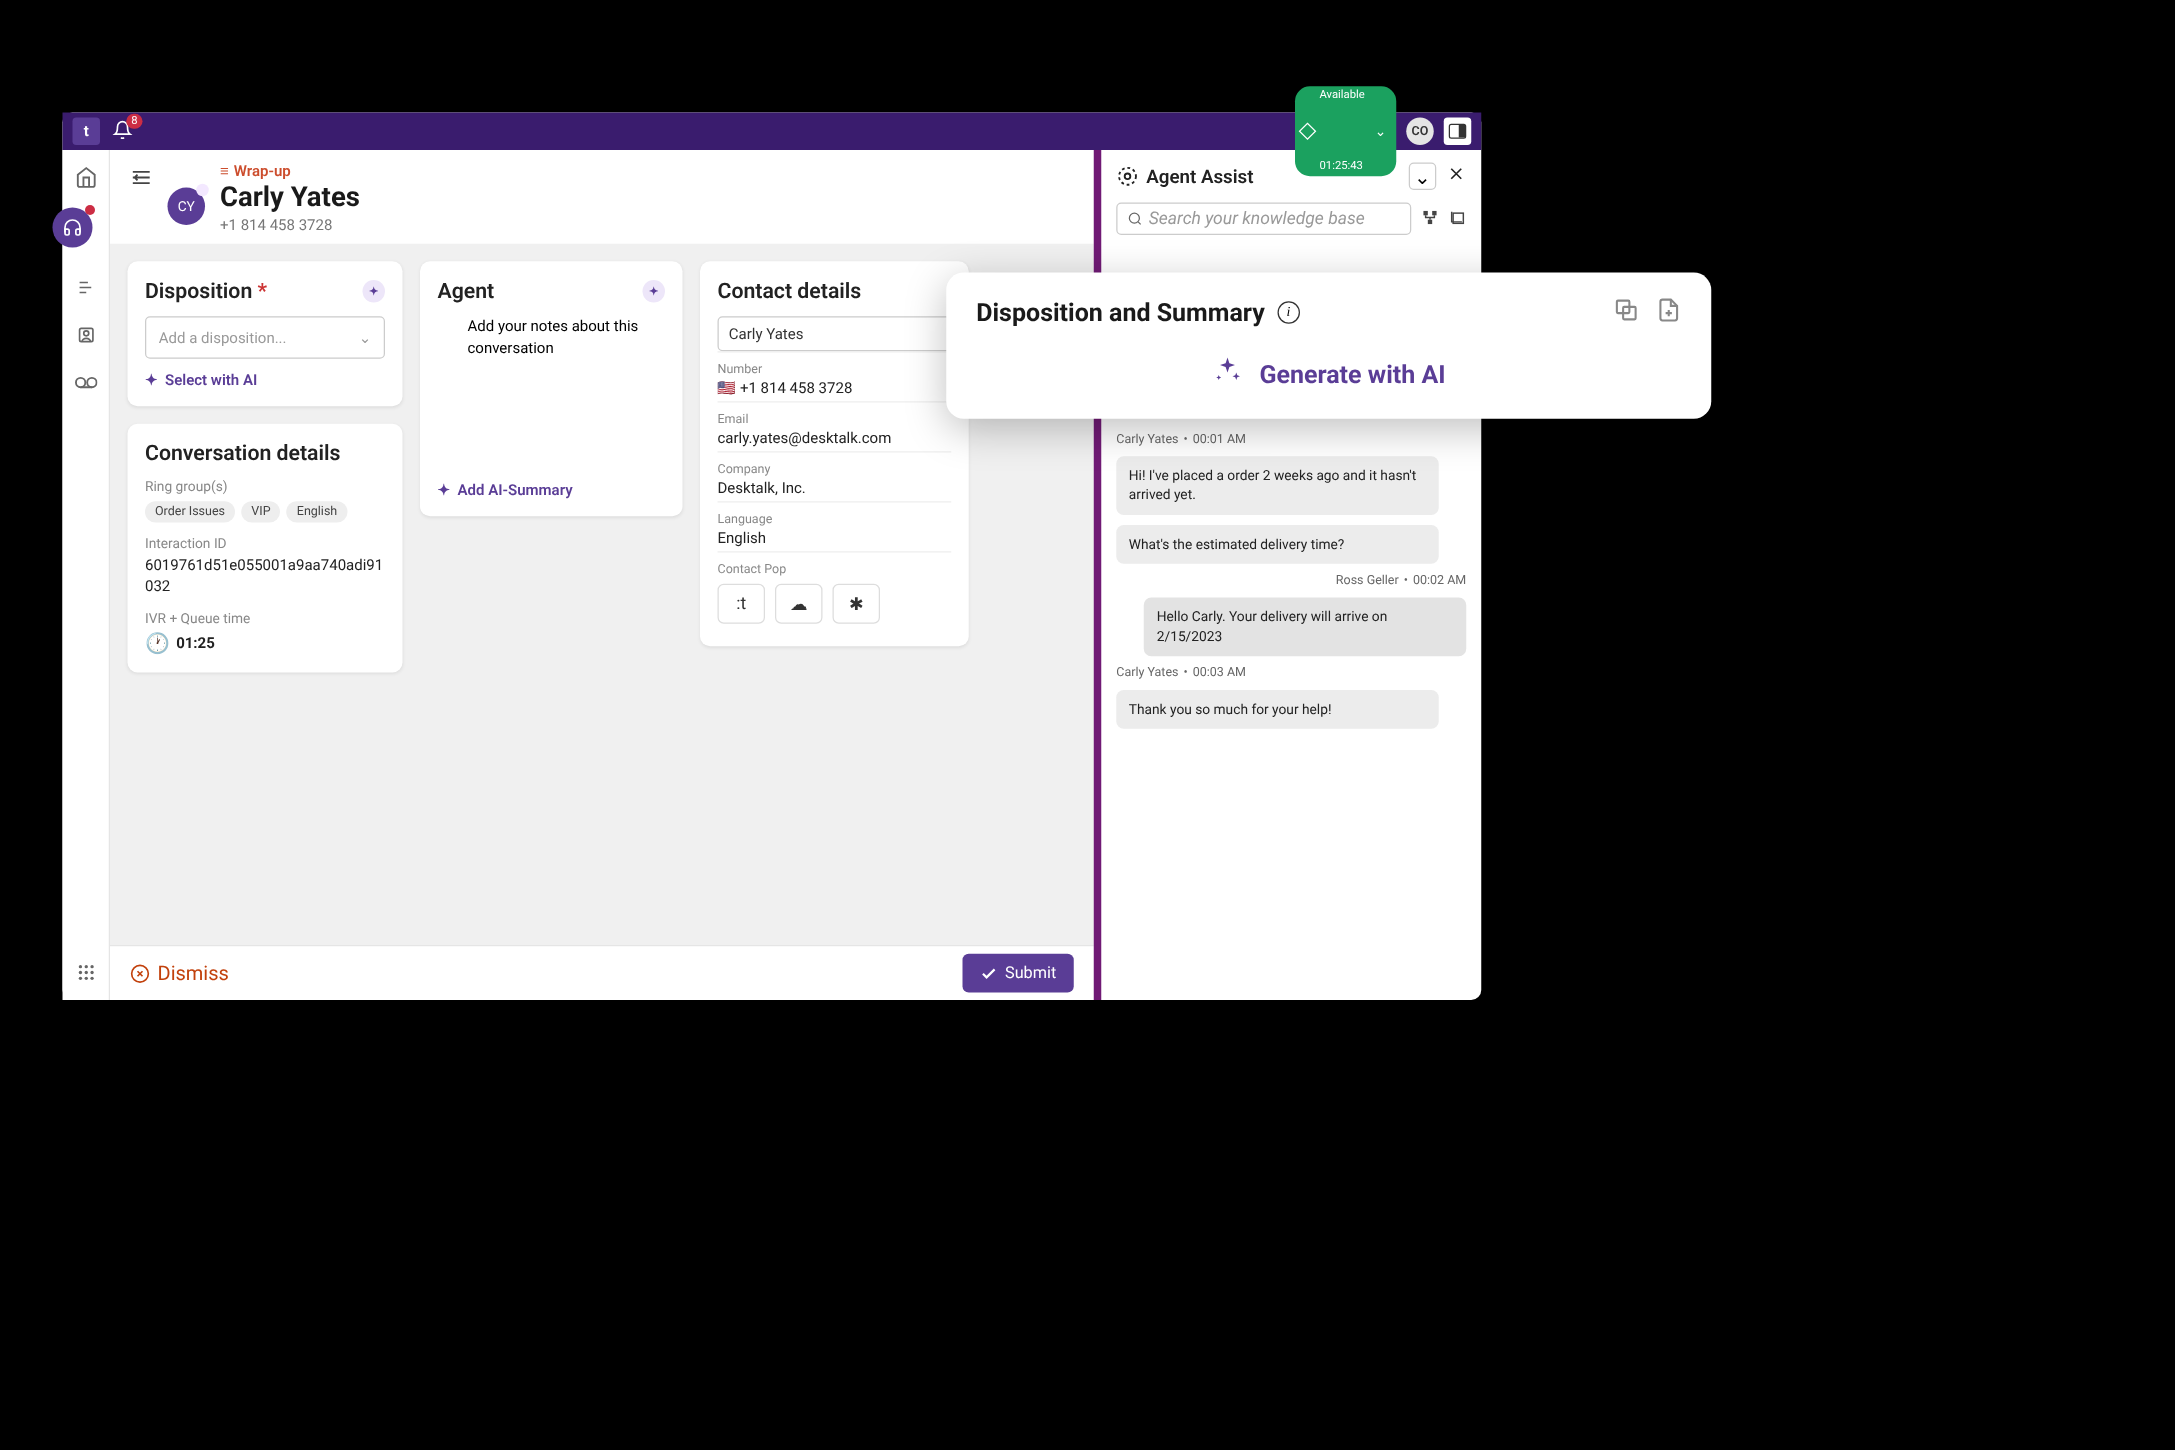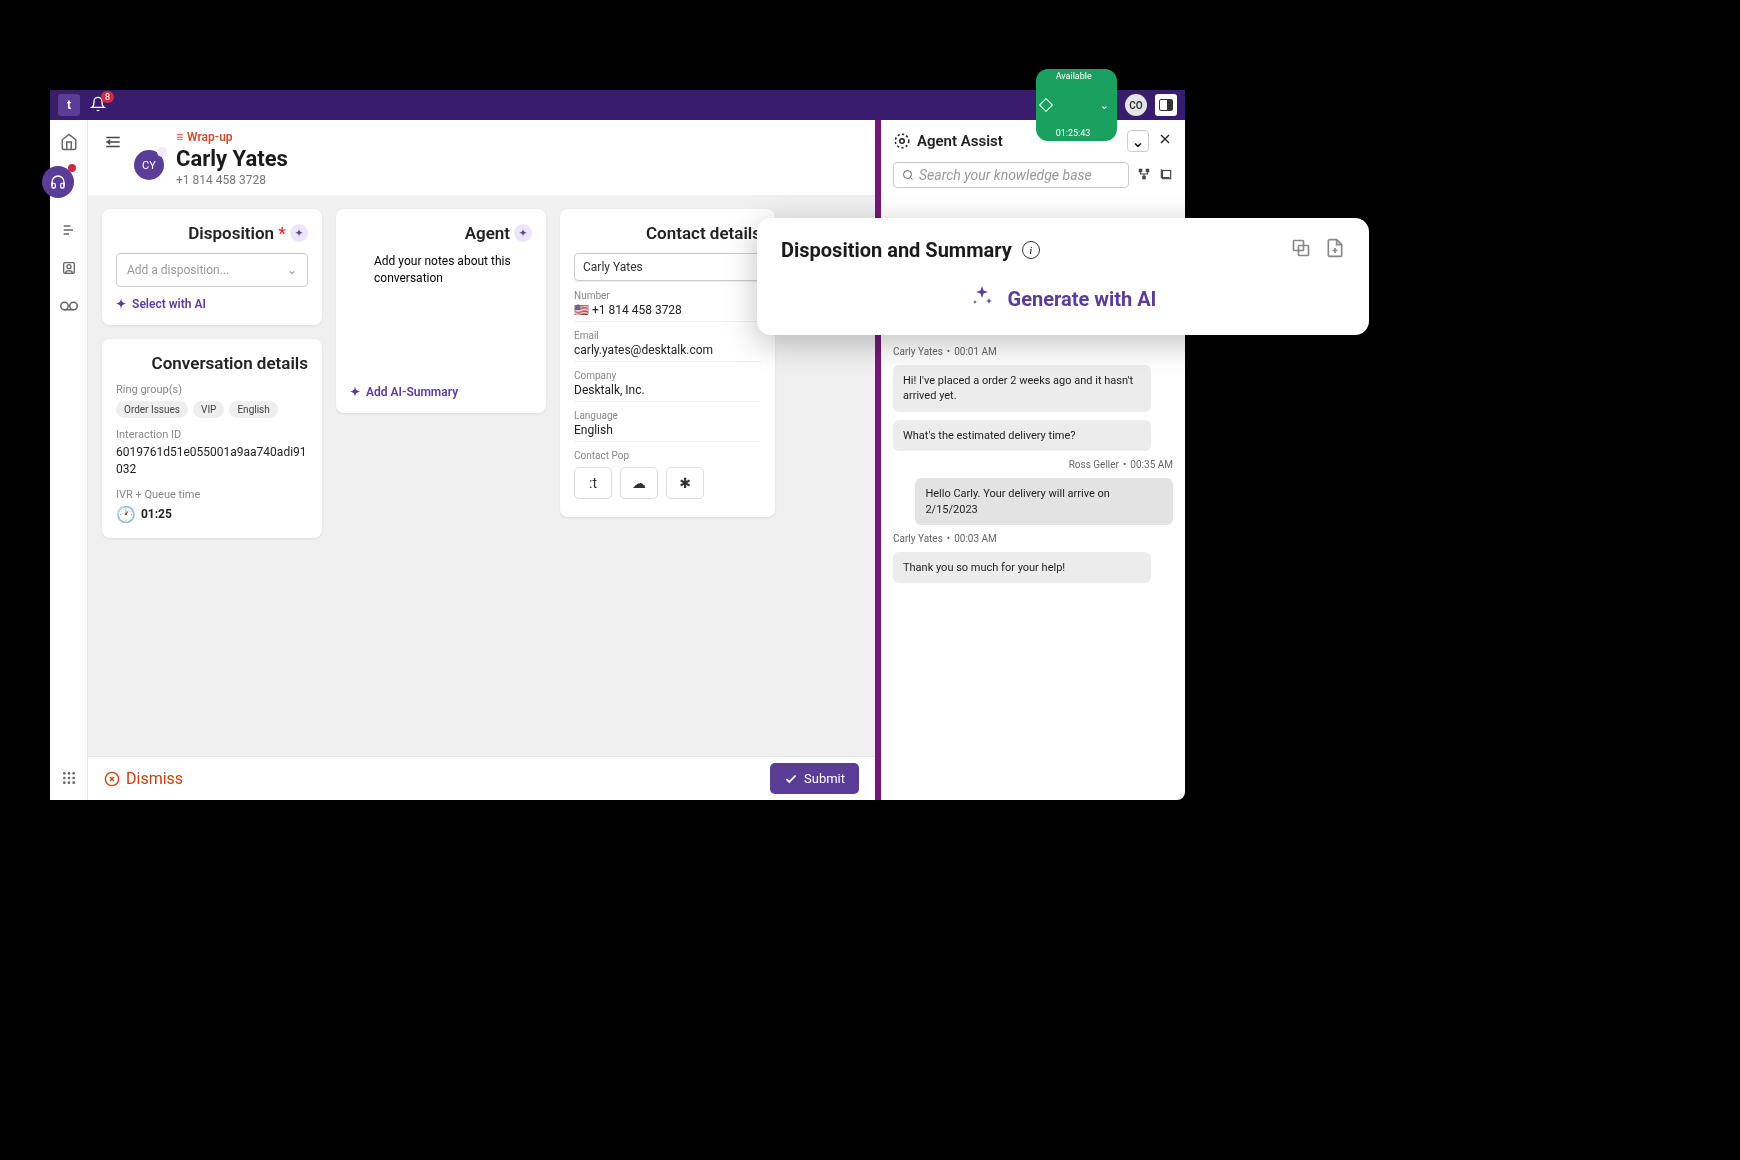"Disposition *" .card-title { justify-content: flex-end -> space-between }
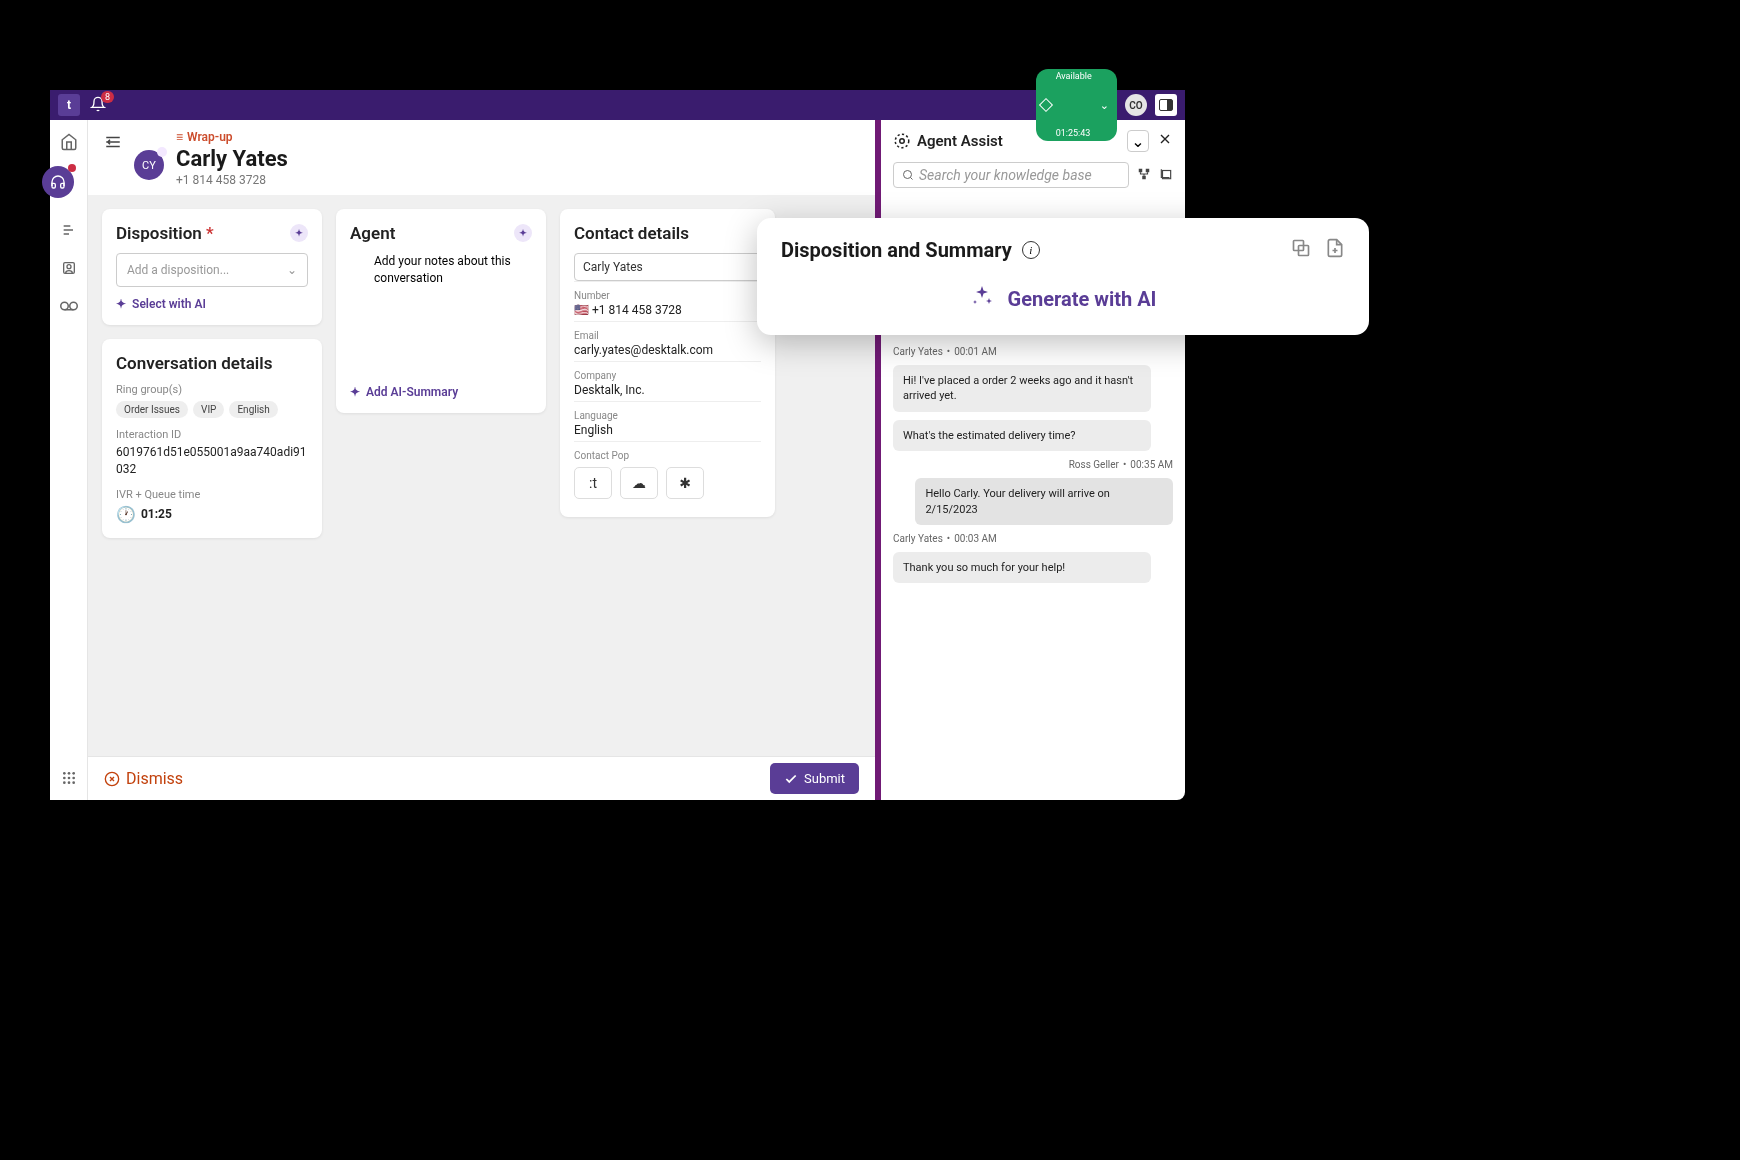"00:35 AM" span { text: 00:35 -> 00:02 }
